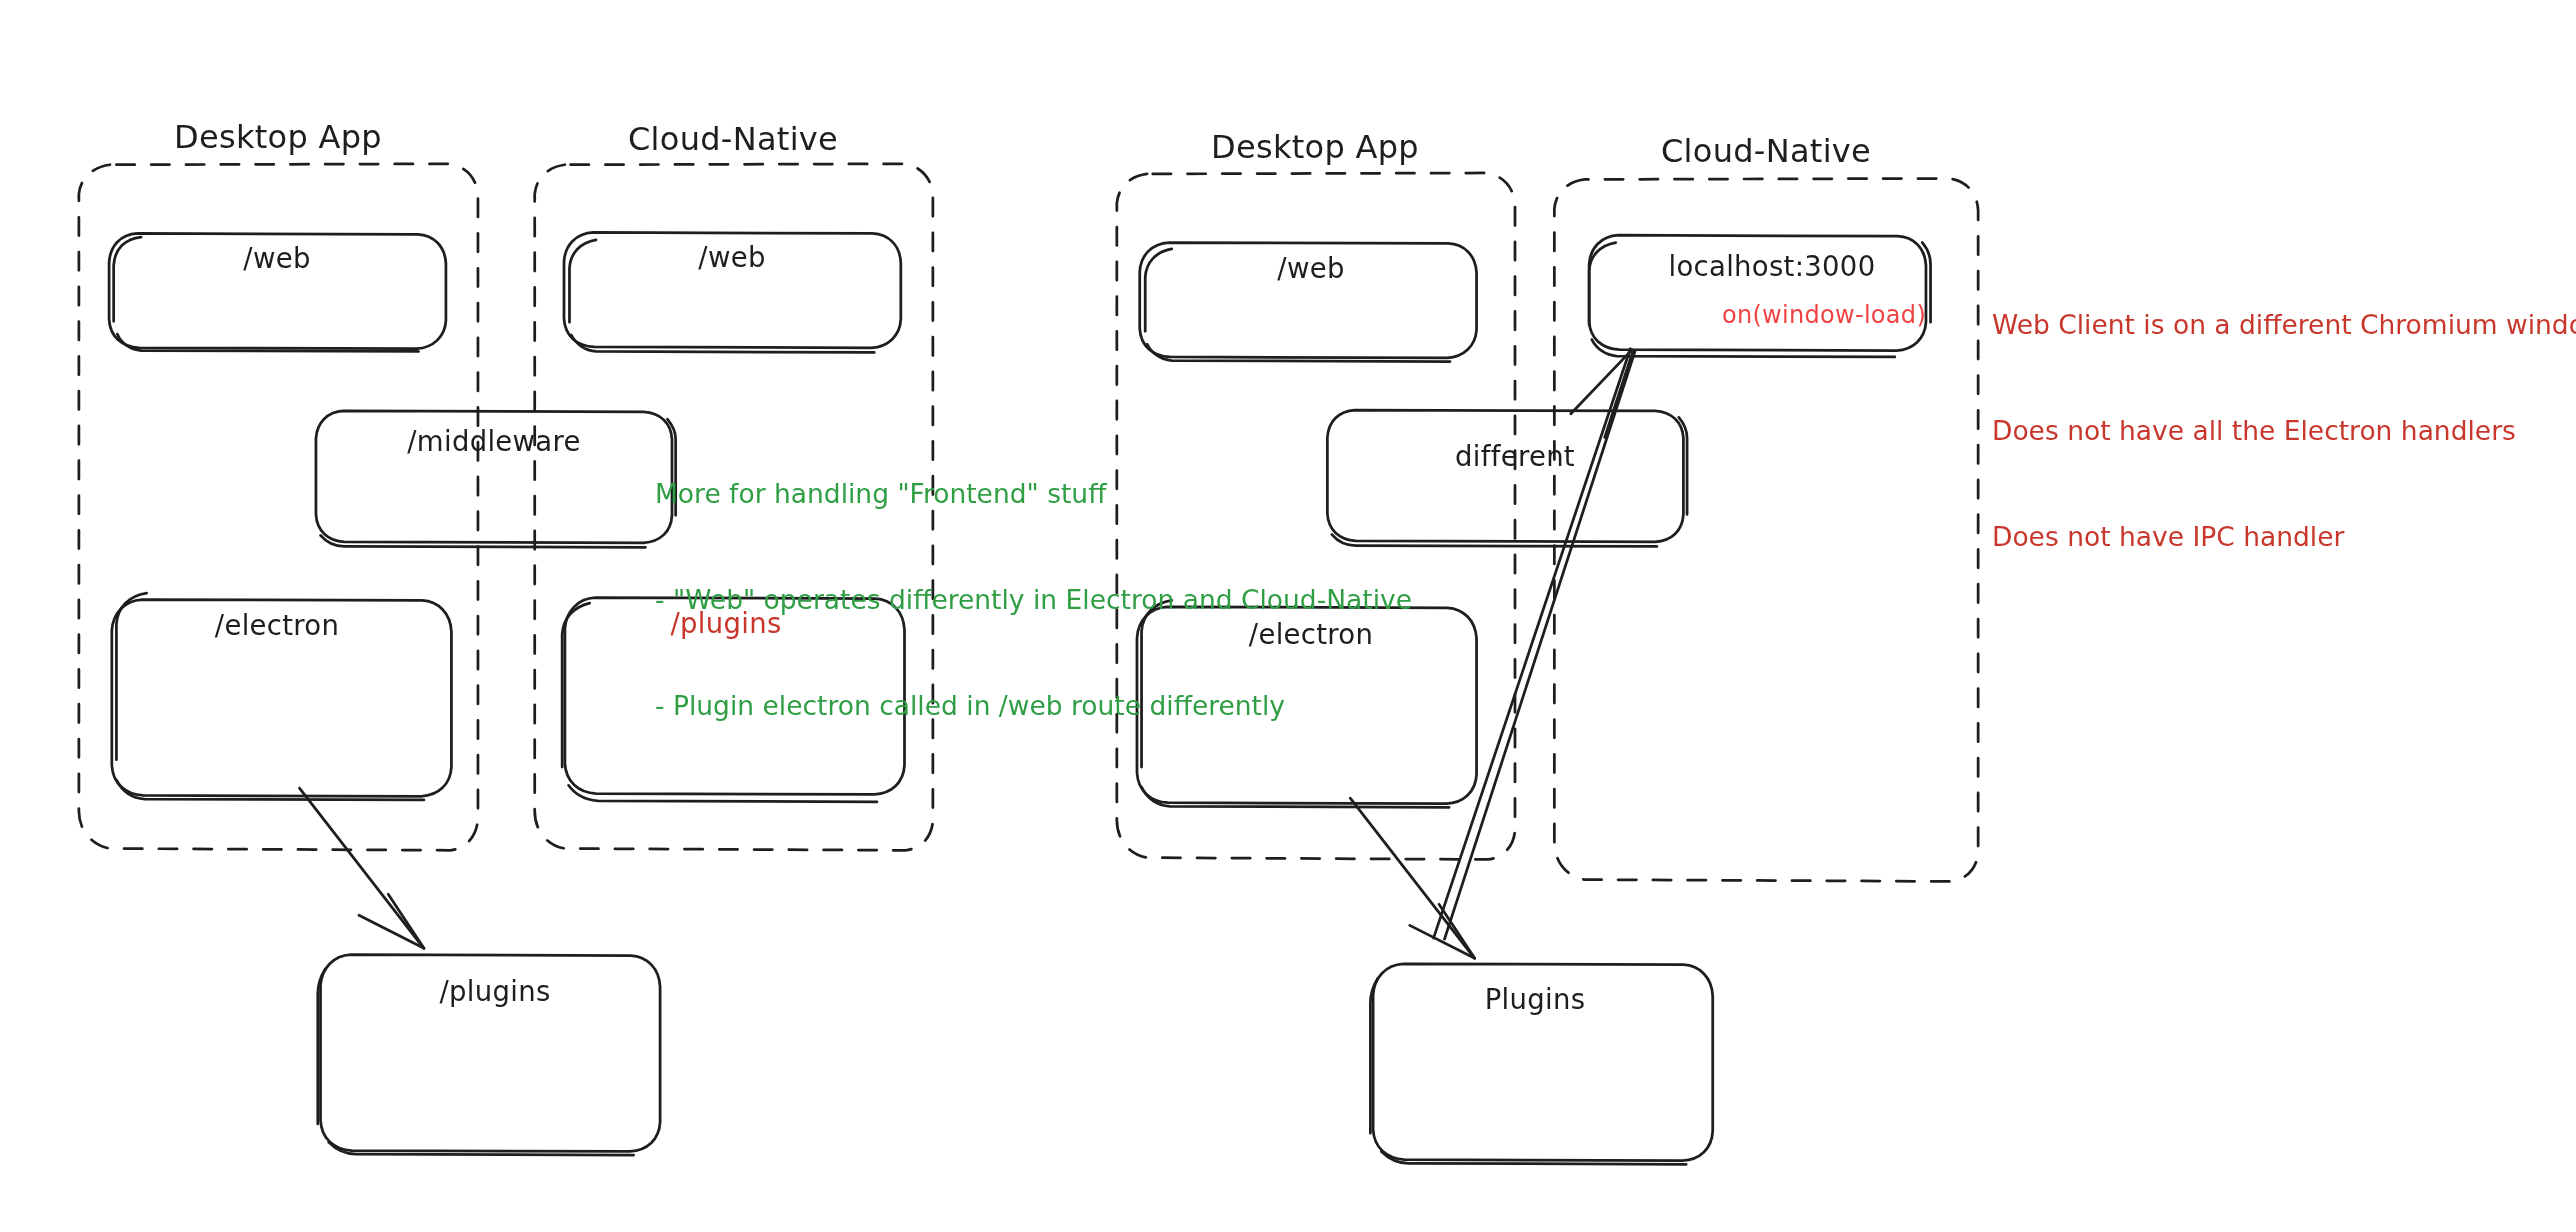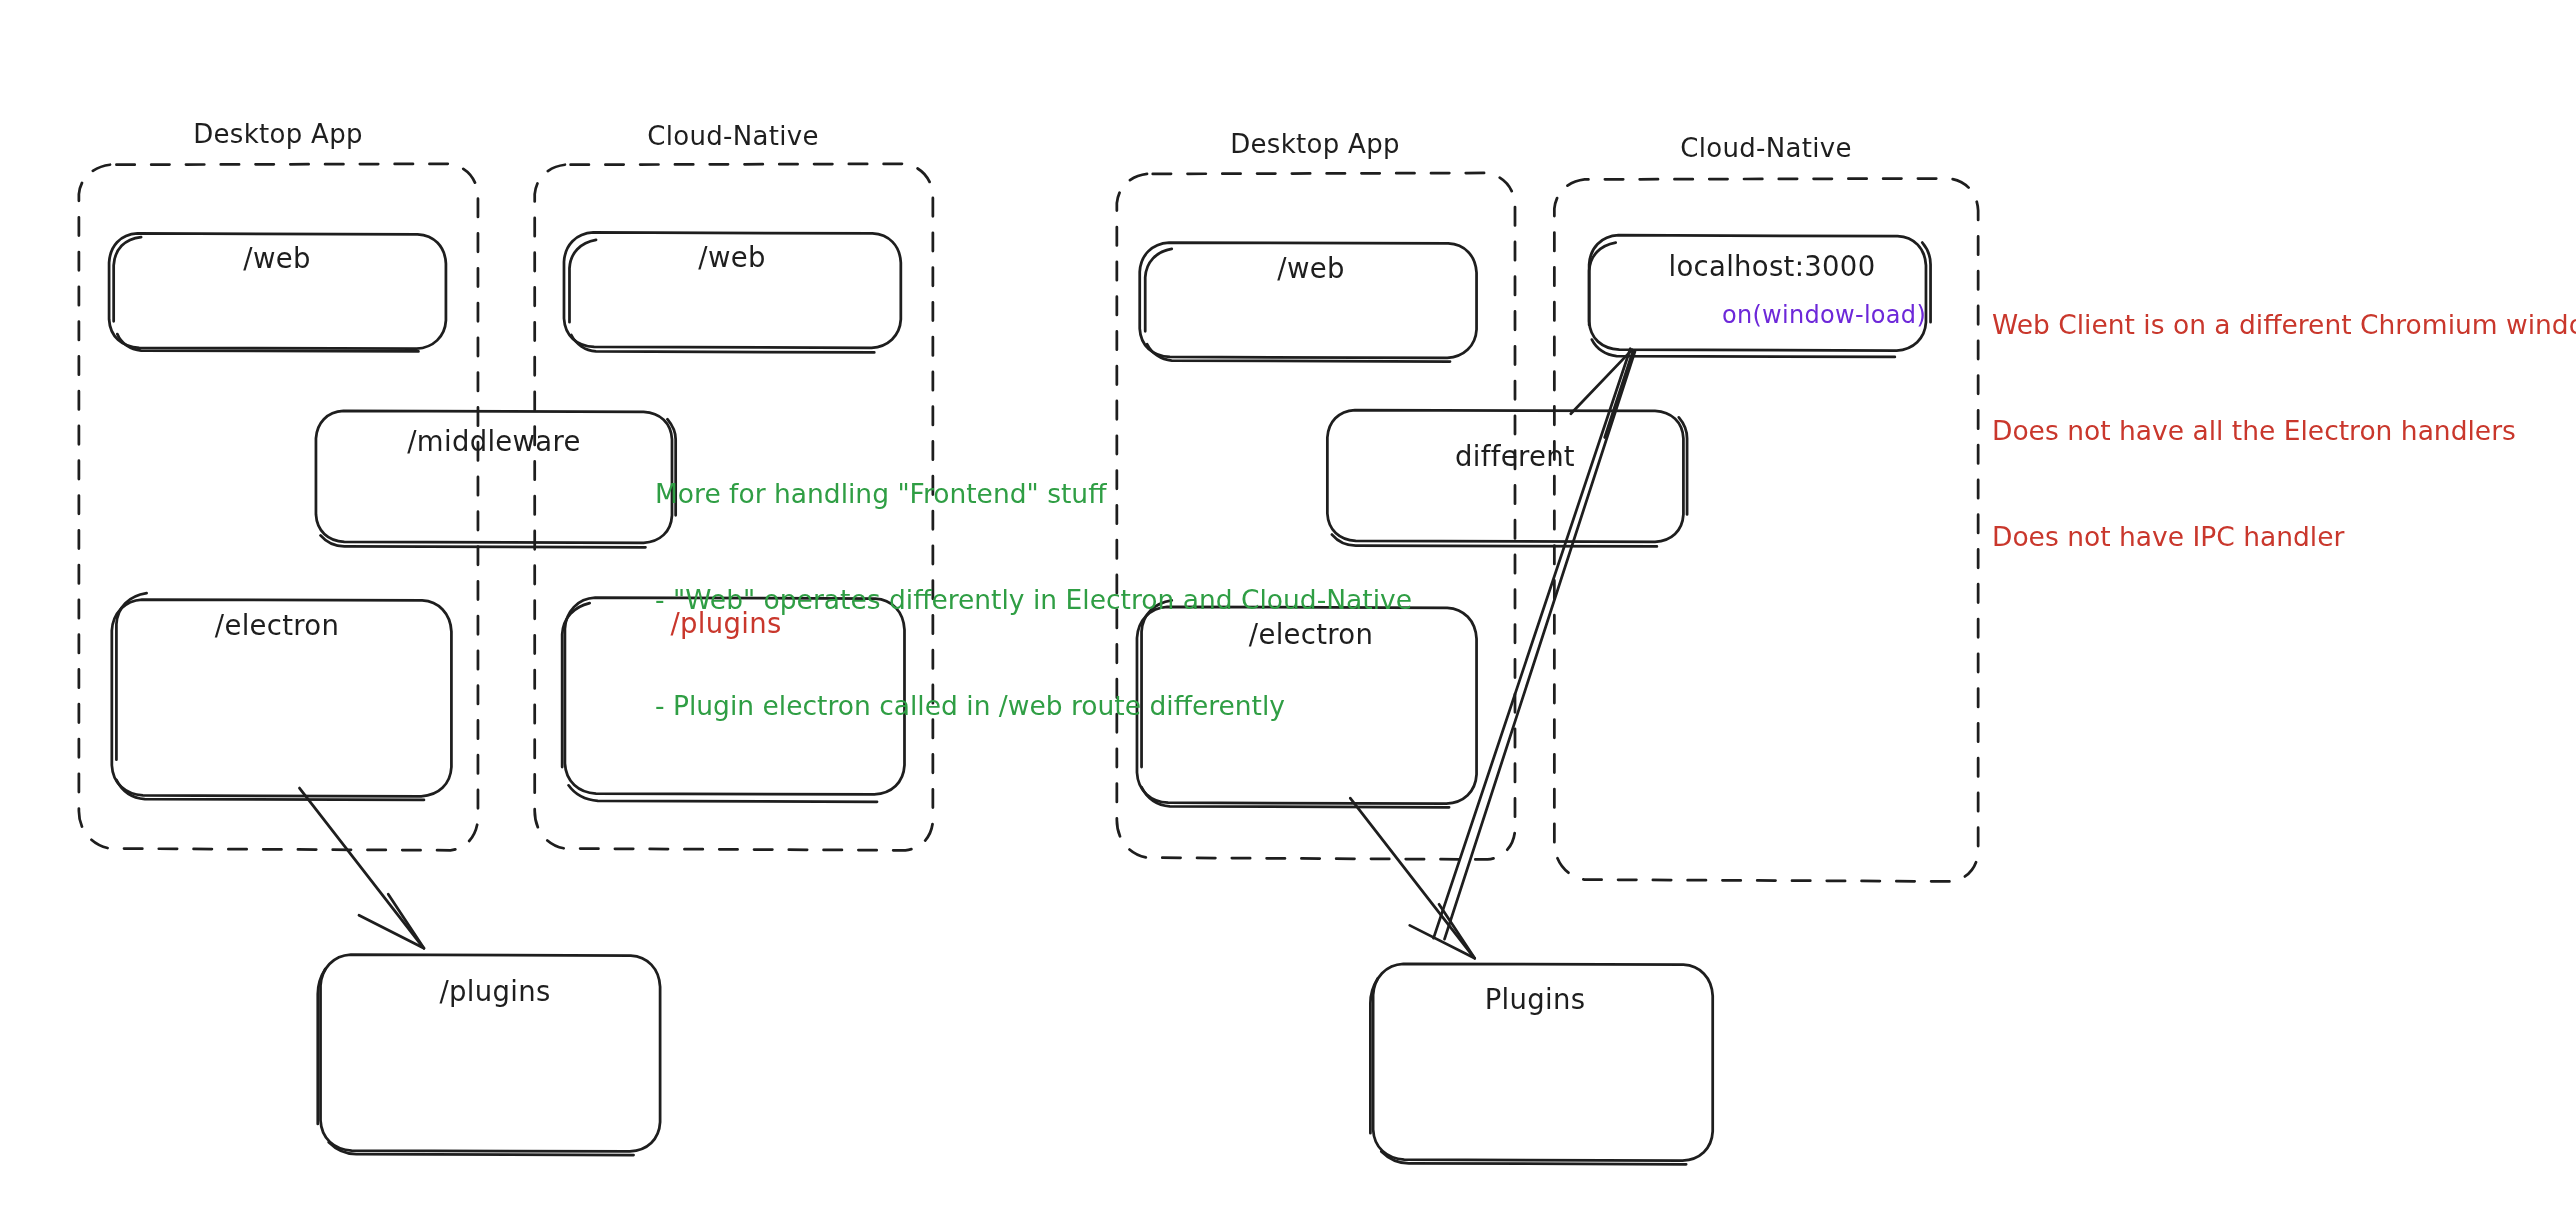"Desktop App" .group-title { font-size: 26px -> 32px }
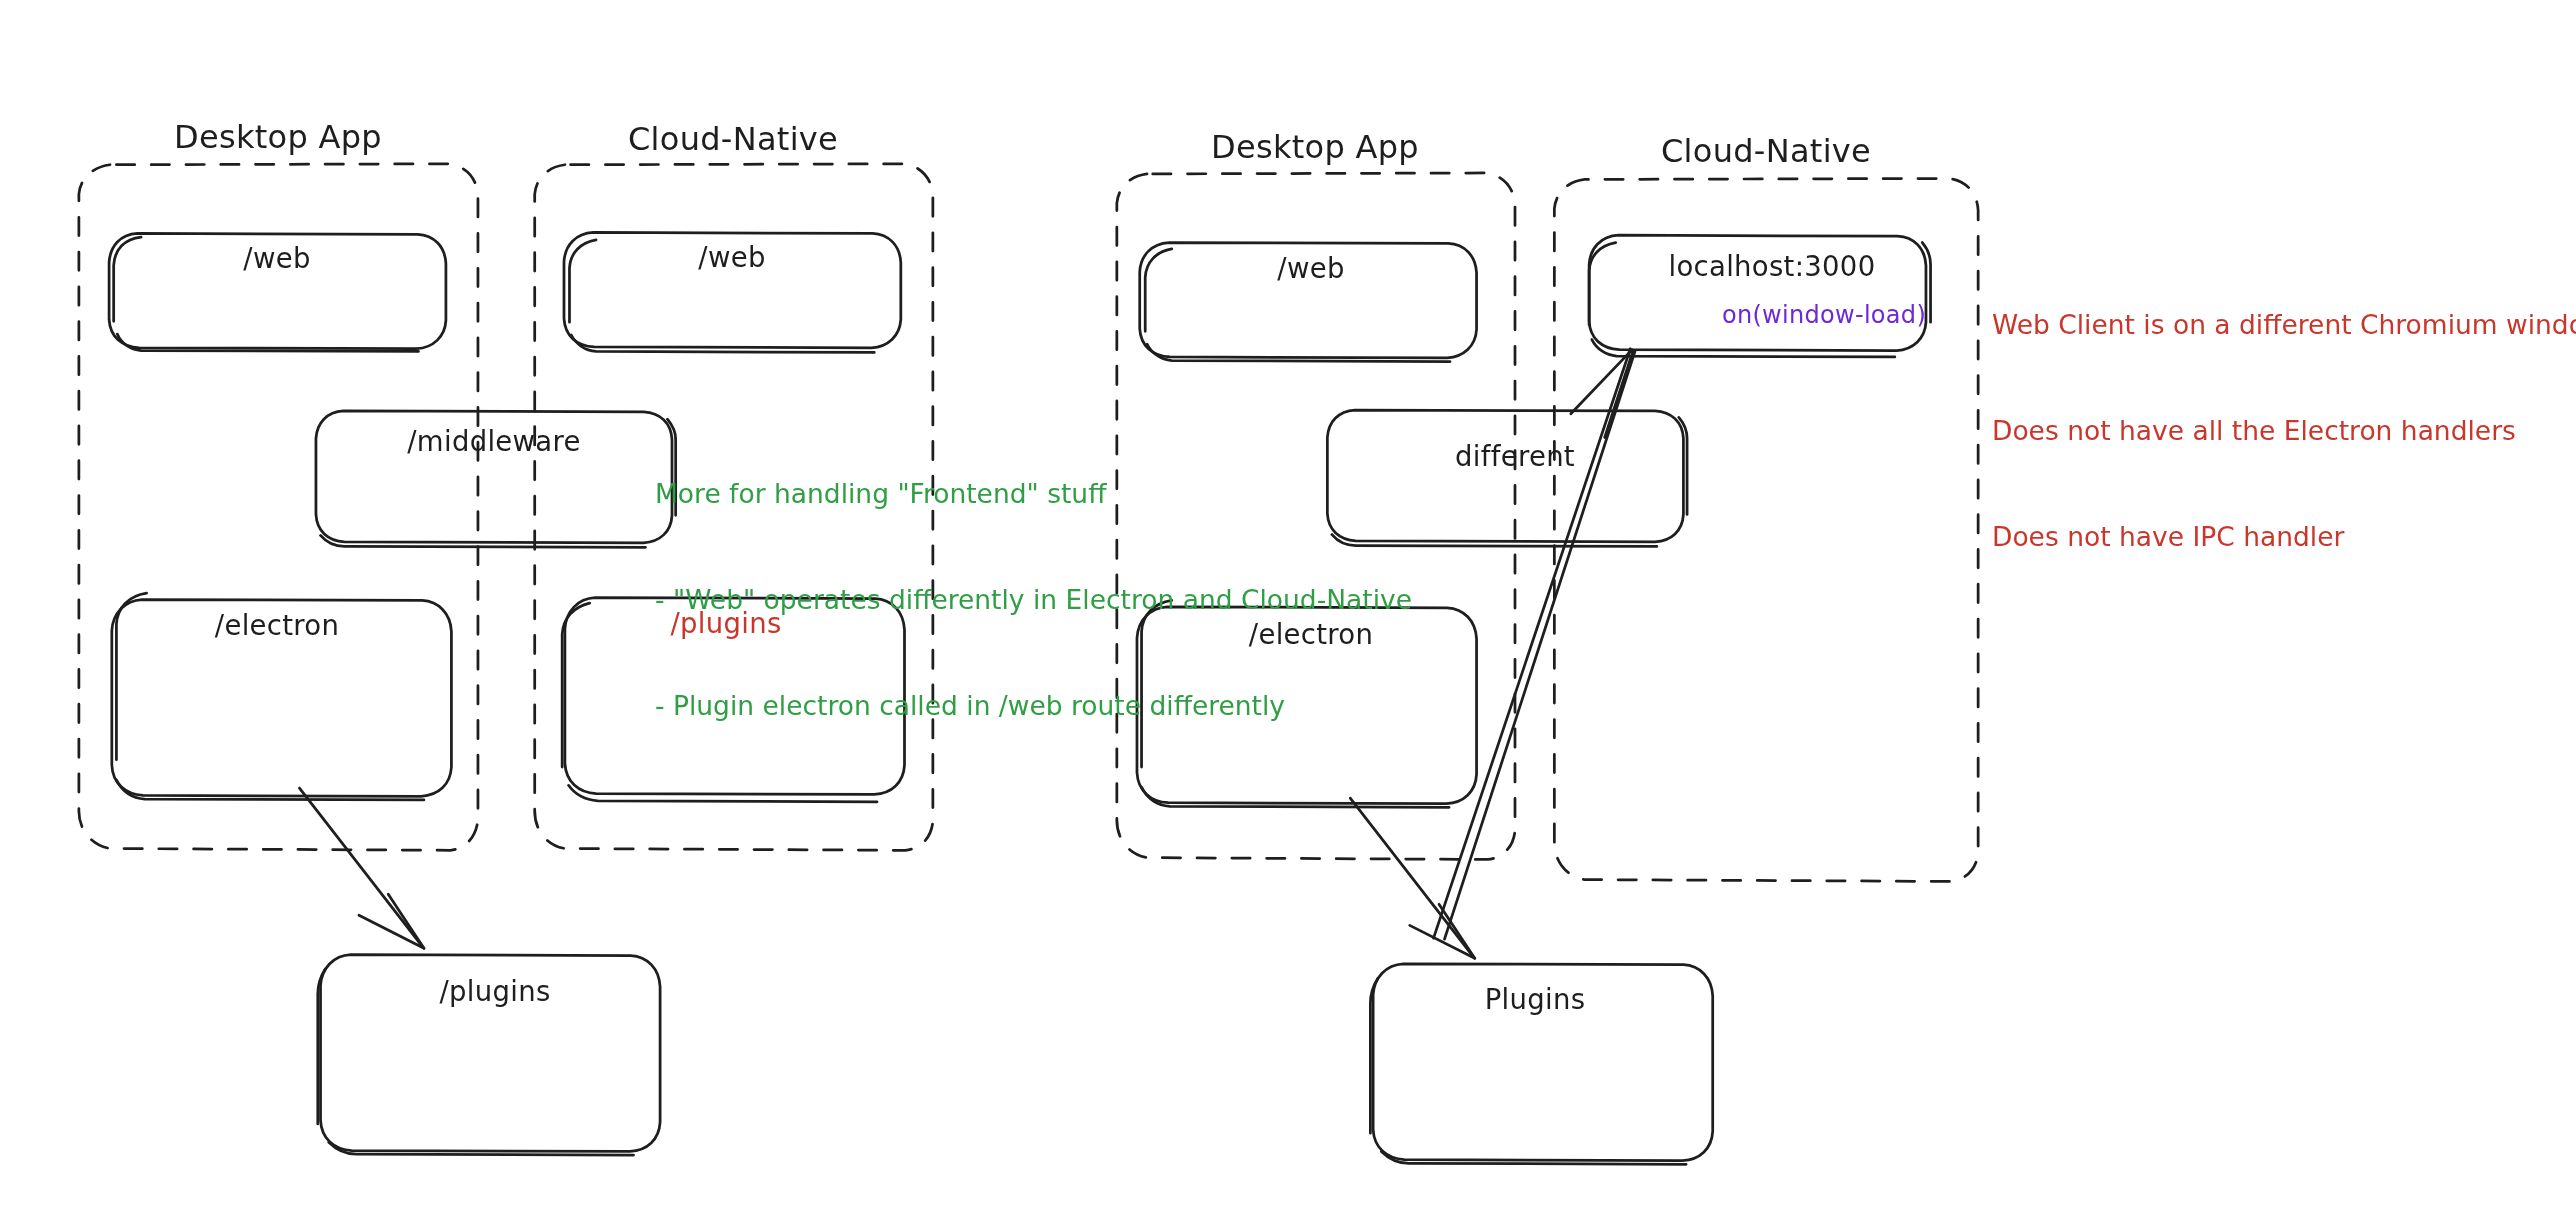"on(window-load)" .box-label.sub-red { color: #6d28d9 -> #ef4444 }
